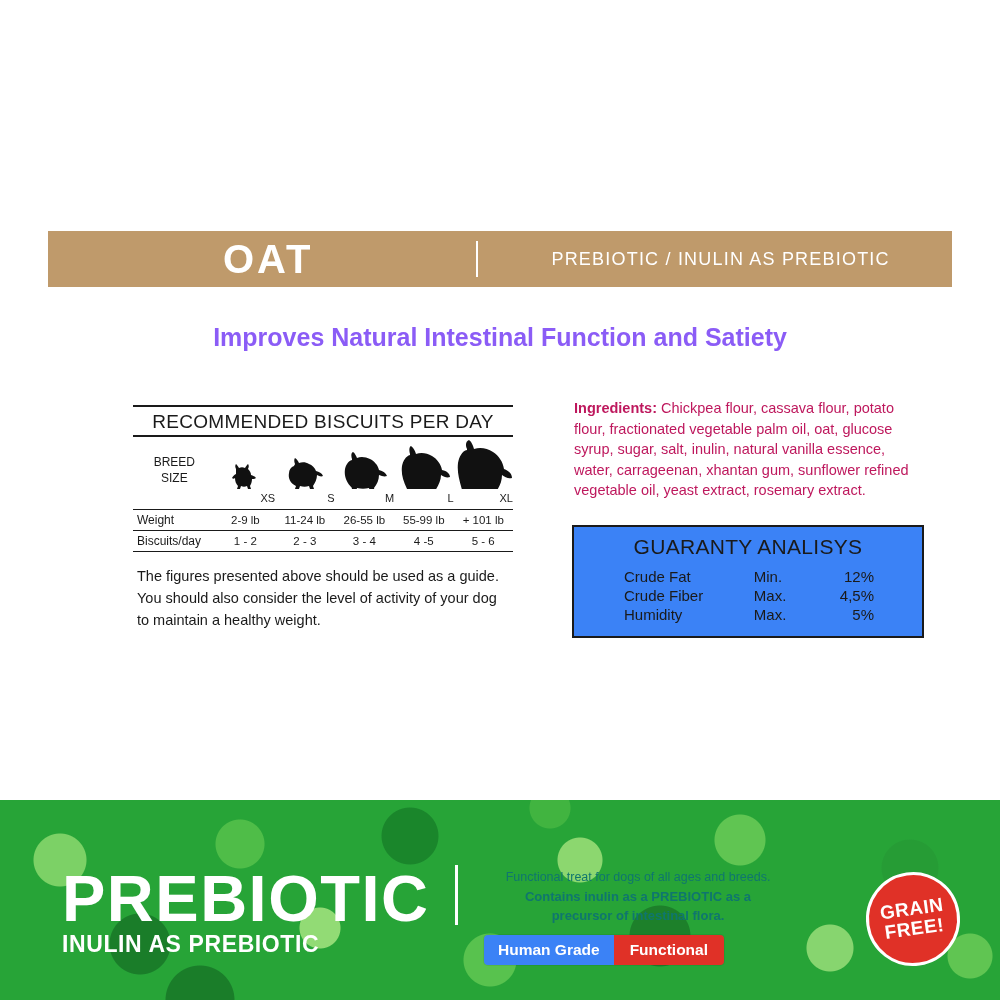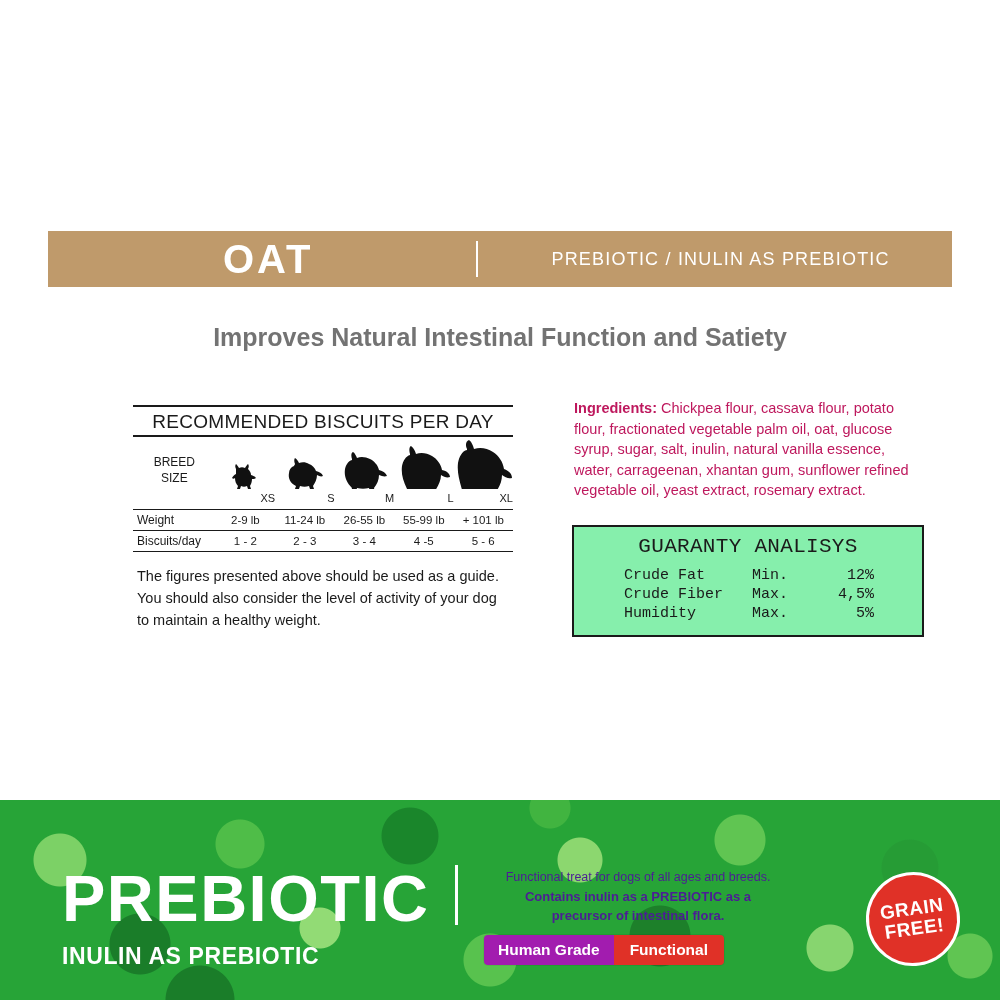"Improves Natural Intestinal Function and" .tagline { color: #737373 -> #8b5cf6 }
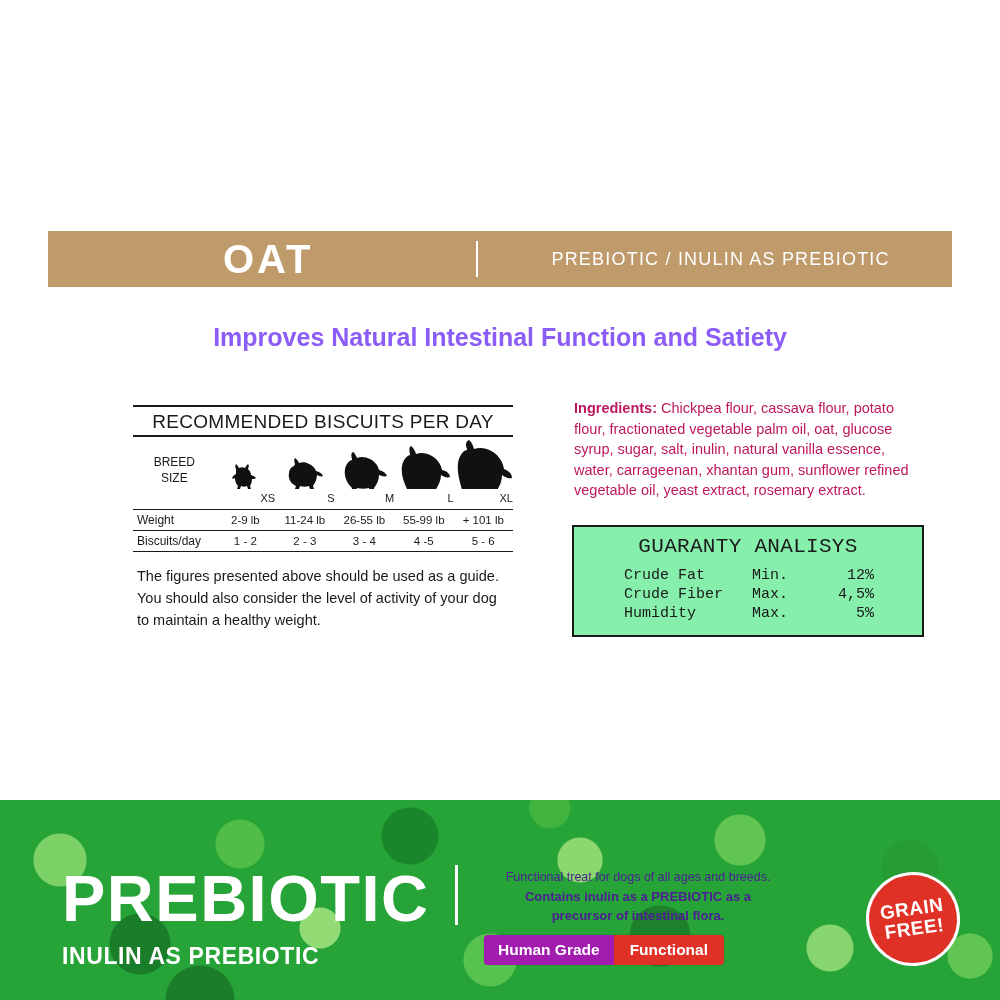"GUARANTY ANALISYS" .guaranty { background: #86efac -> #3b82f6; font-family: Liberation Mono, monospace -> none }
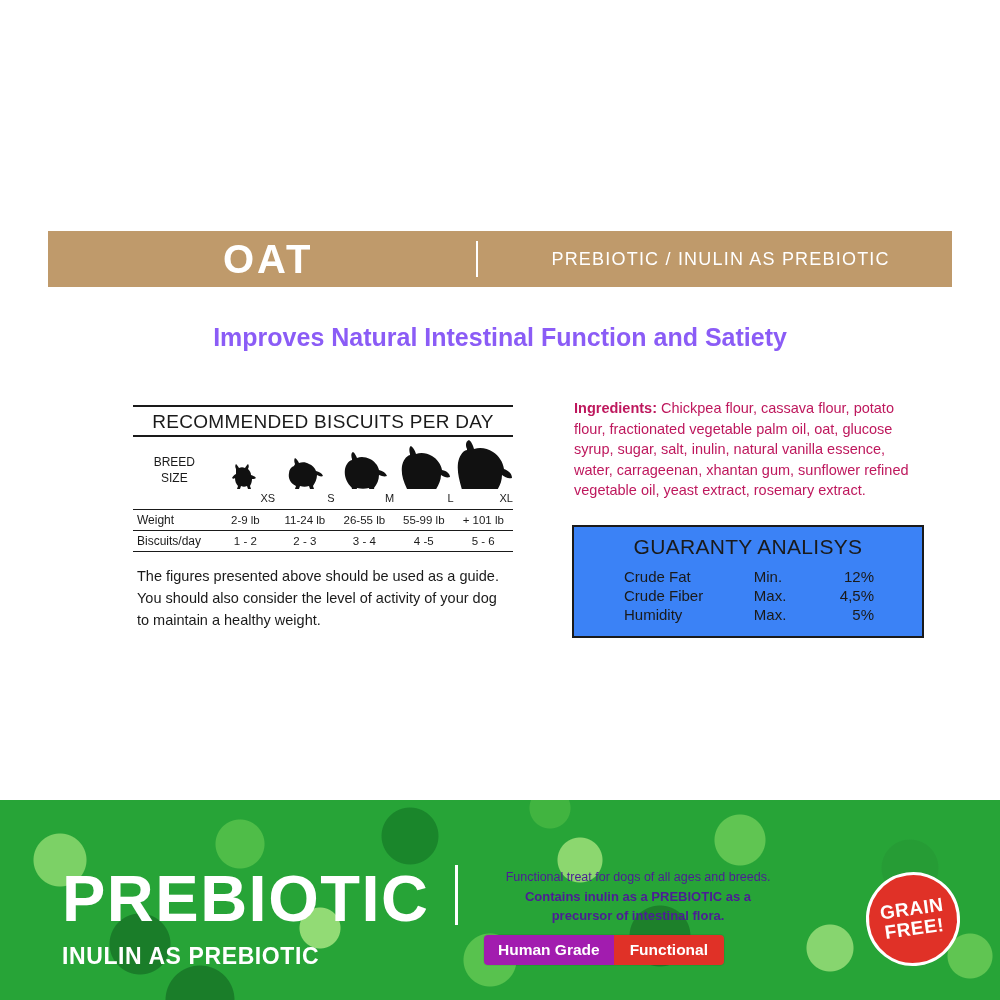"Functional treat for dogs of" .strip-center { color: #4c1d95 -> #0f766e }
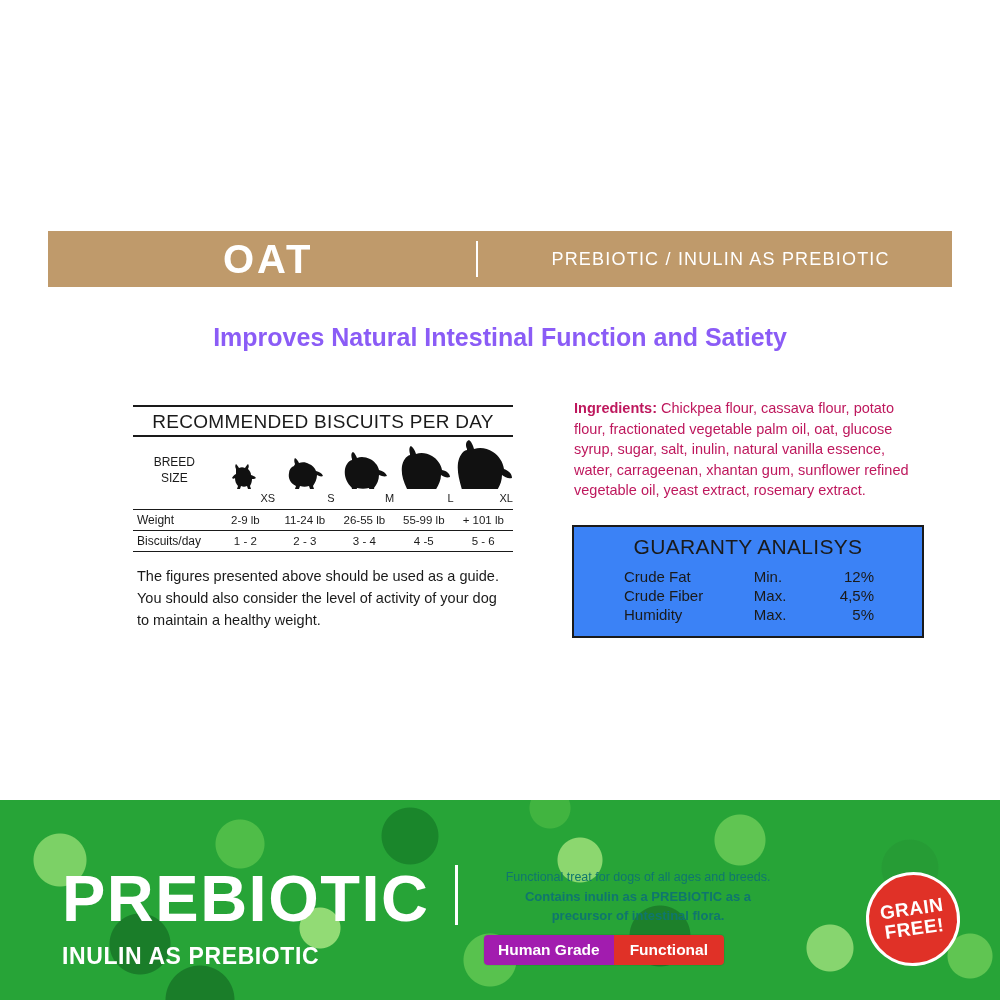"INULIN AS PREBIOTIC" .strip-sub { margin-top: 12px -> none }
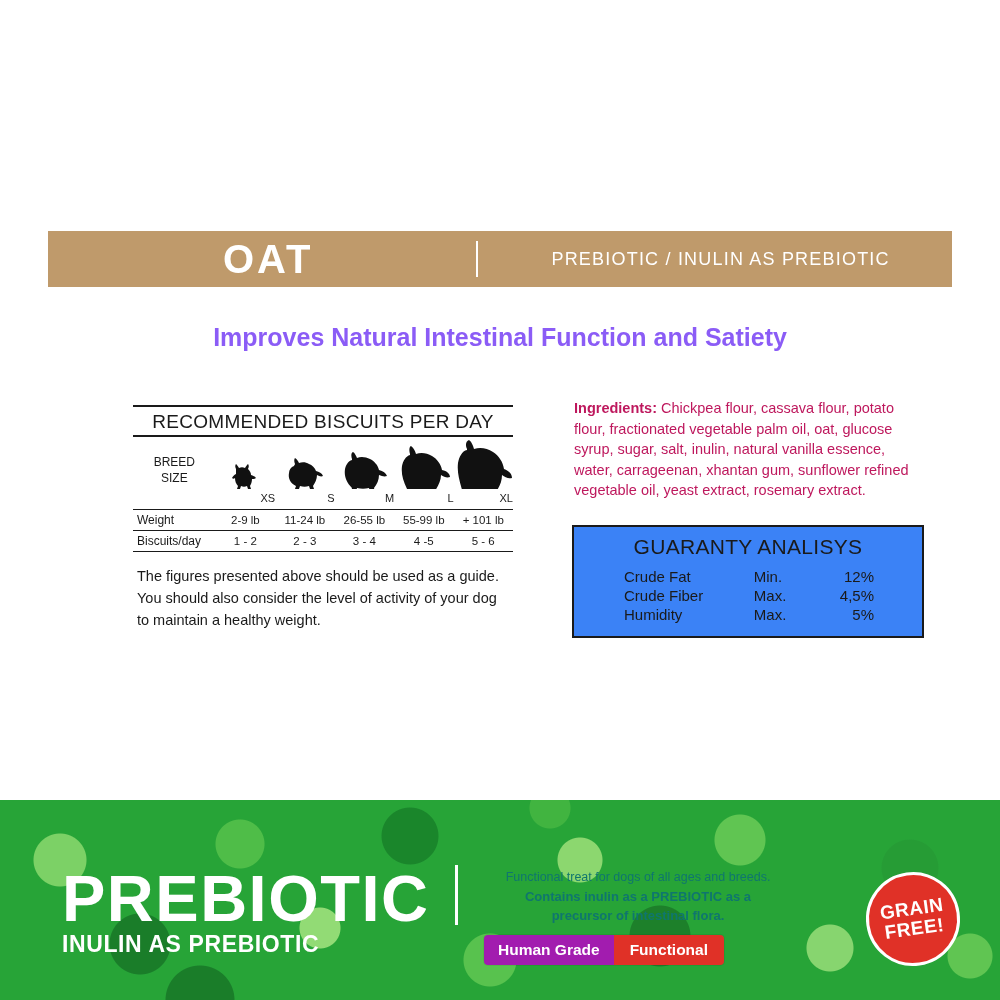"Human Grade" .pill-a { background: #a21caf -> #3b82f6 }
